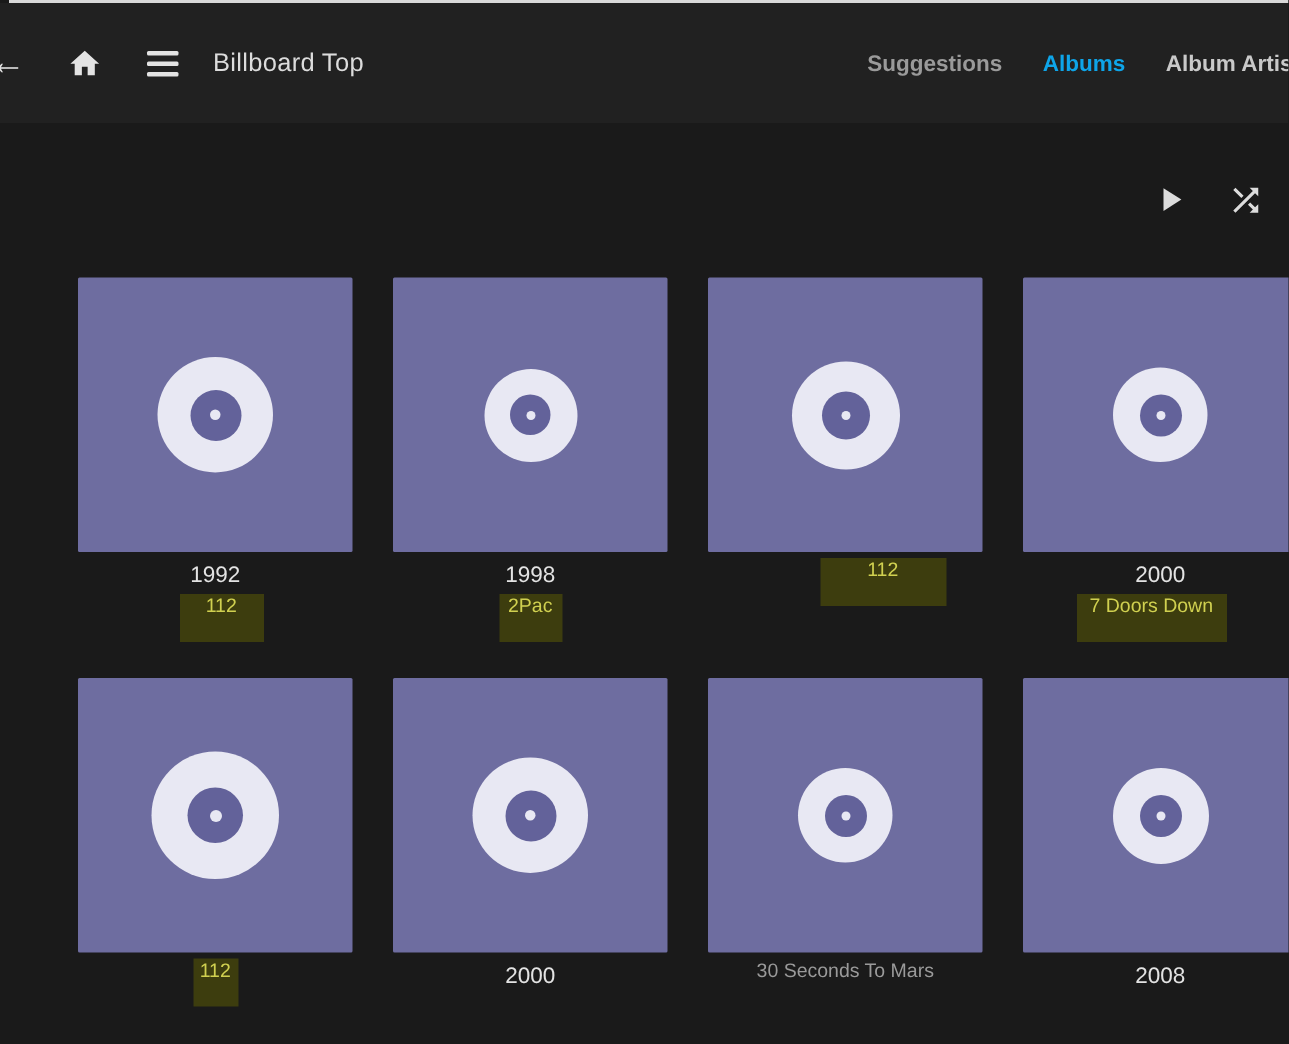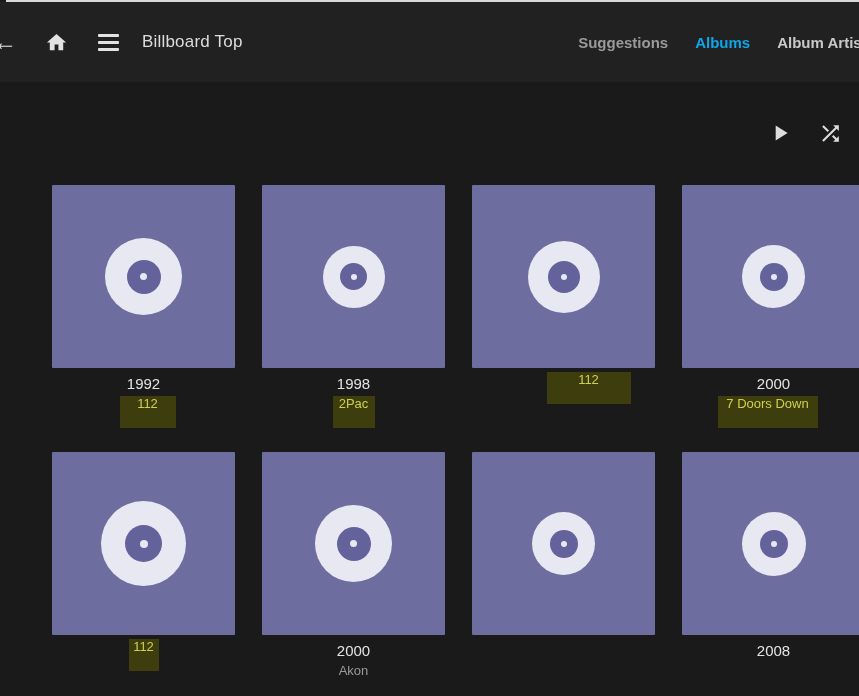"30 Seconds To Mars" div.artist { html: none -> <div><span>30 Seconds To Mars</span></div> }
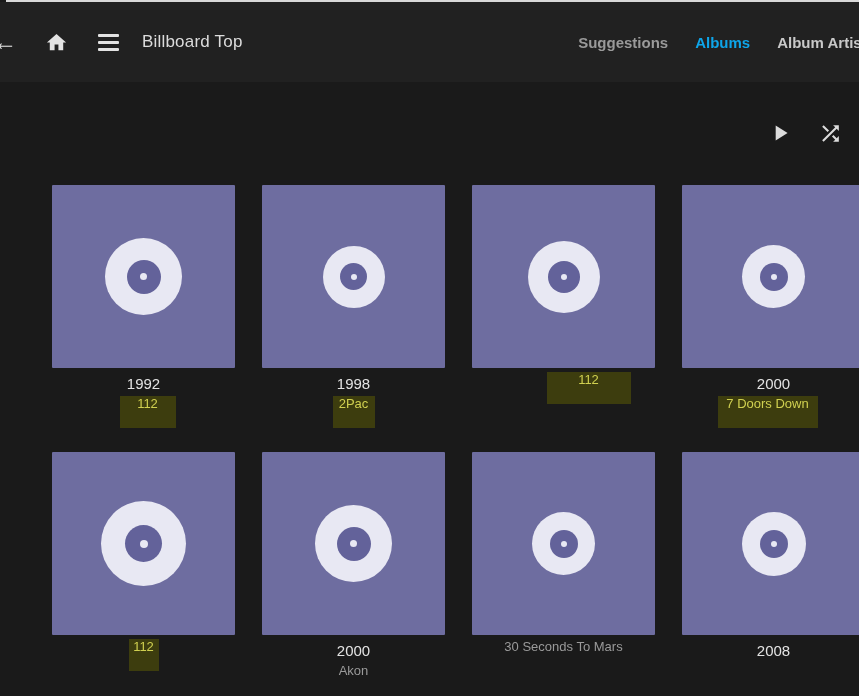"Akon" div.artist { html: <div><span>Akon</span></div> -> none }
